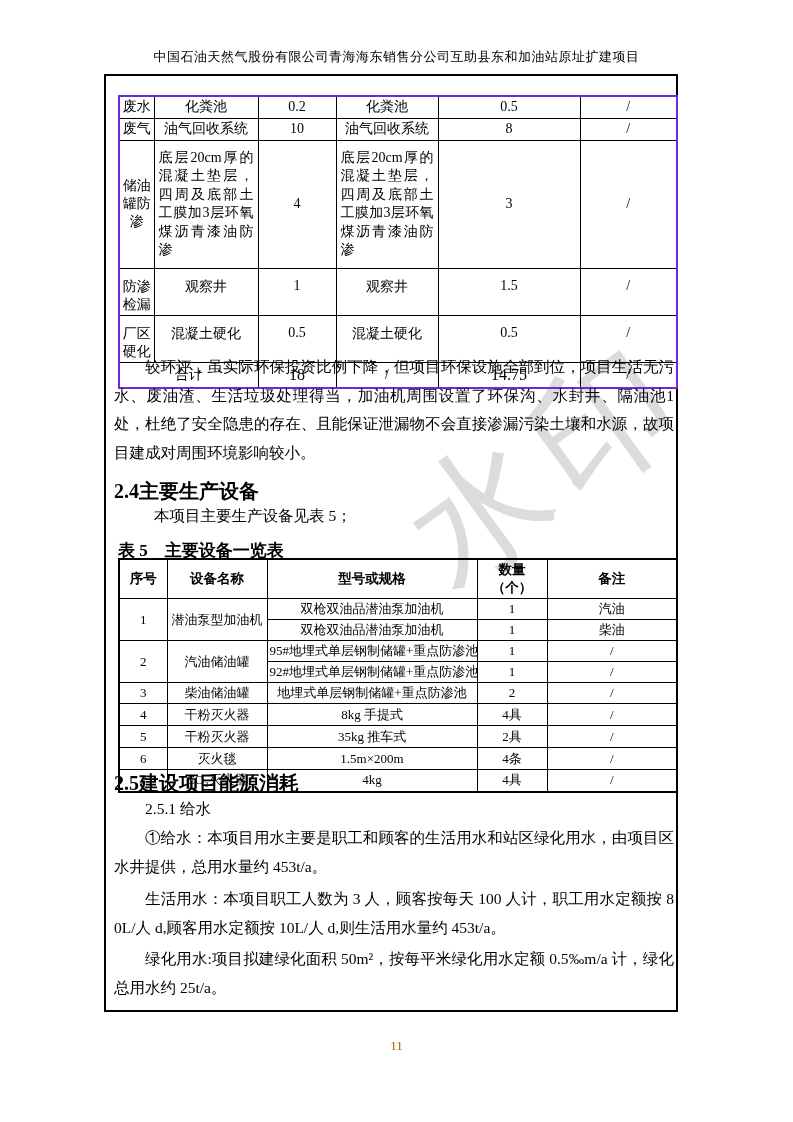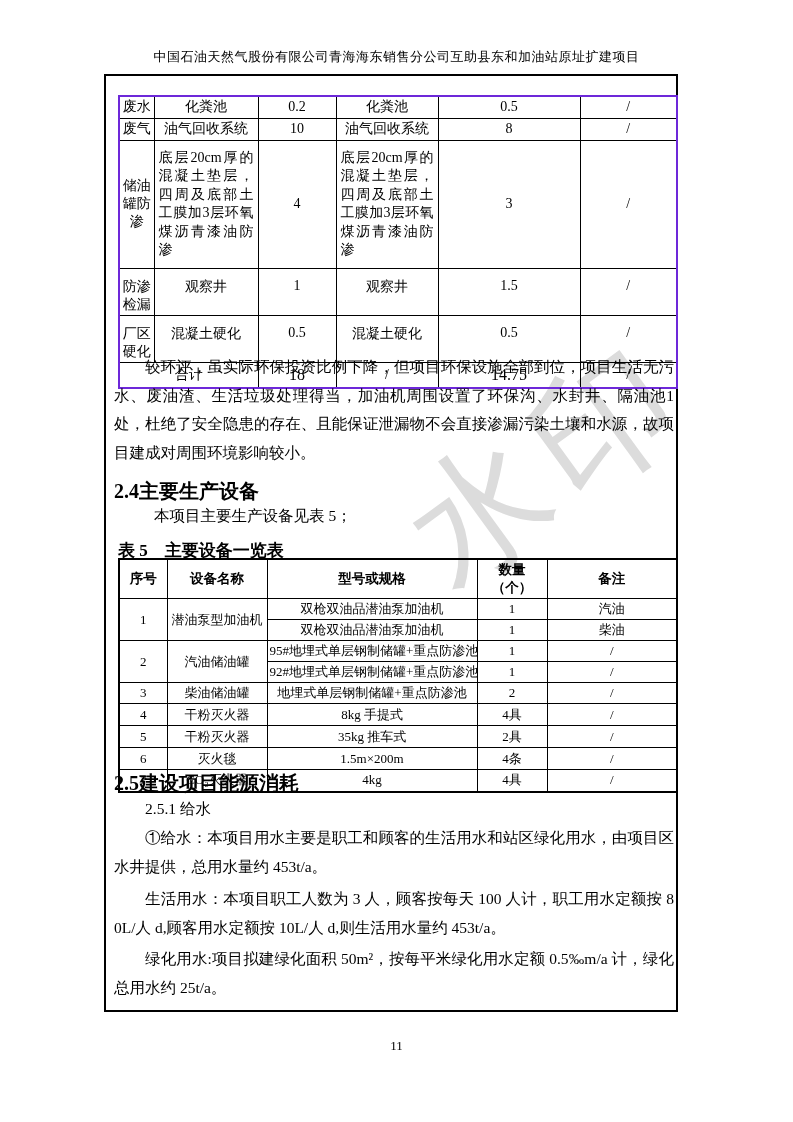"11" .page-number { color: #000000 -> #a16207 }
